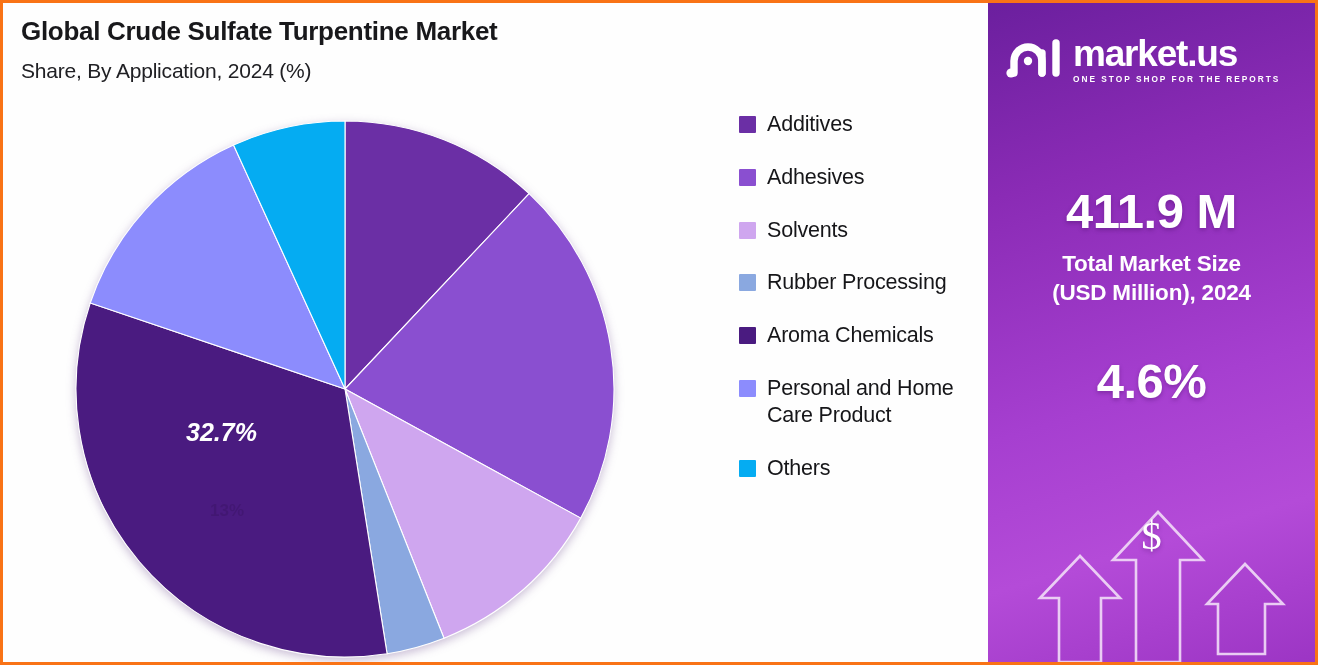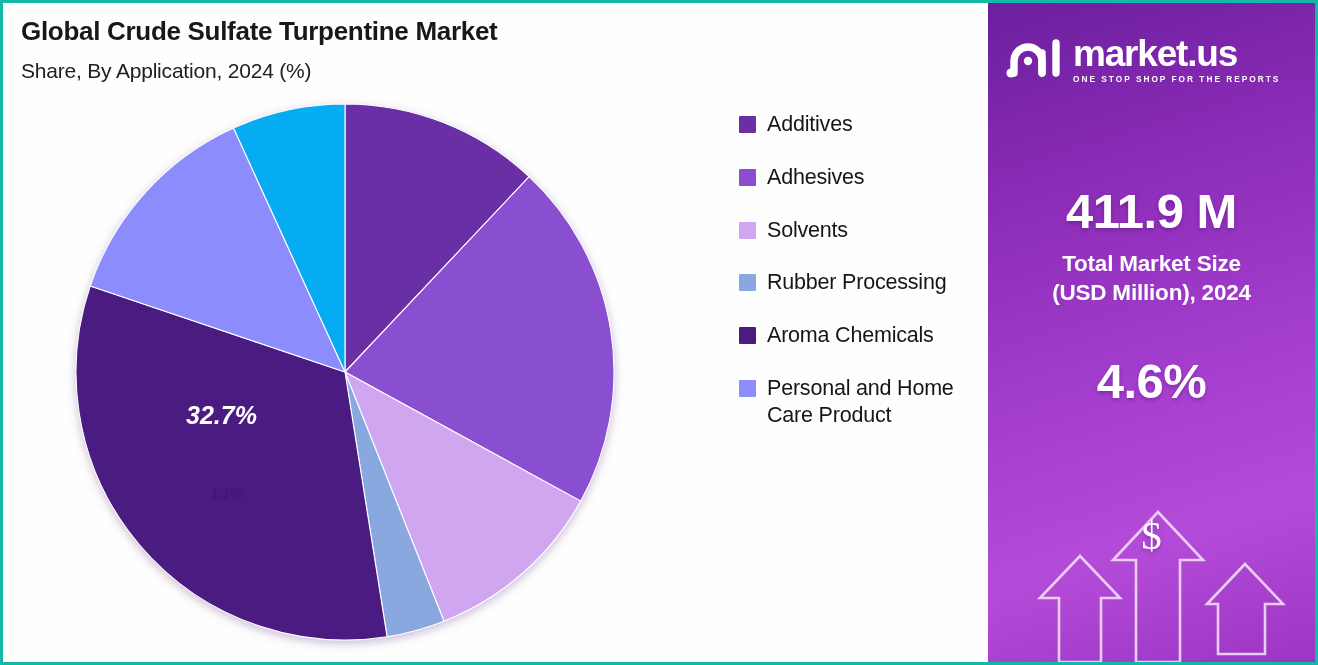"Global Crude Sulfate Turpentine Market" #infographic { border: 3px solid #14b8a6 -> 3px solid #f97316 }
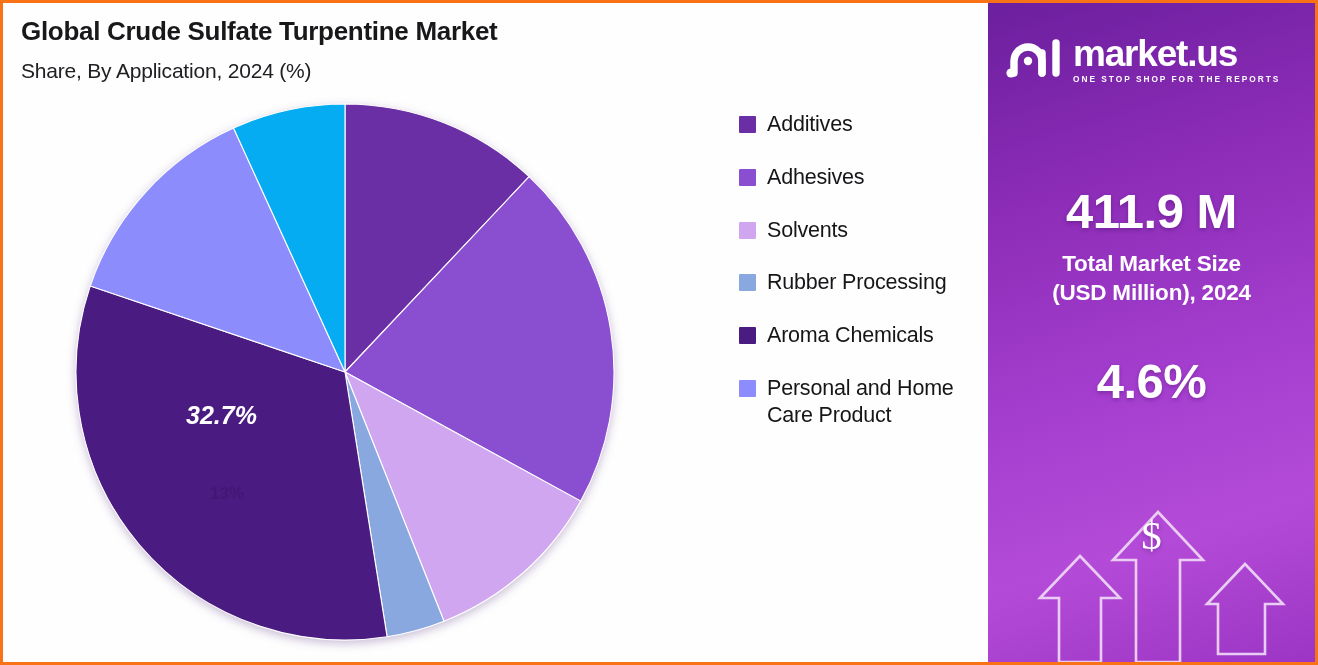"32.7%" #pie-wrap { top: 96px -> 113px }
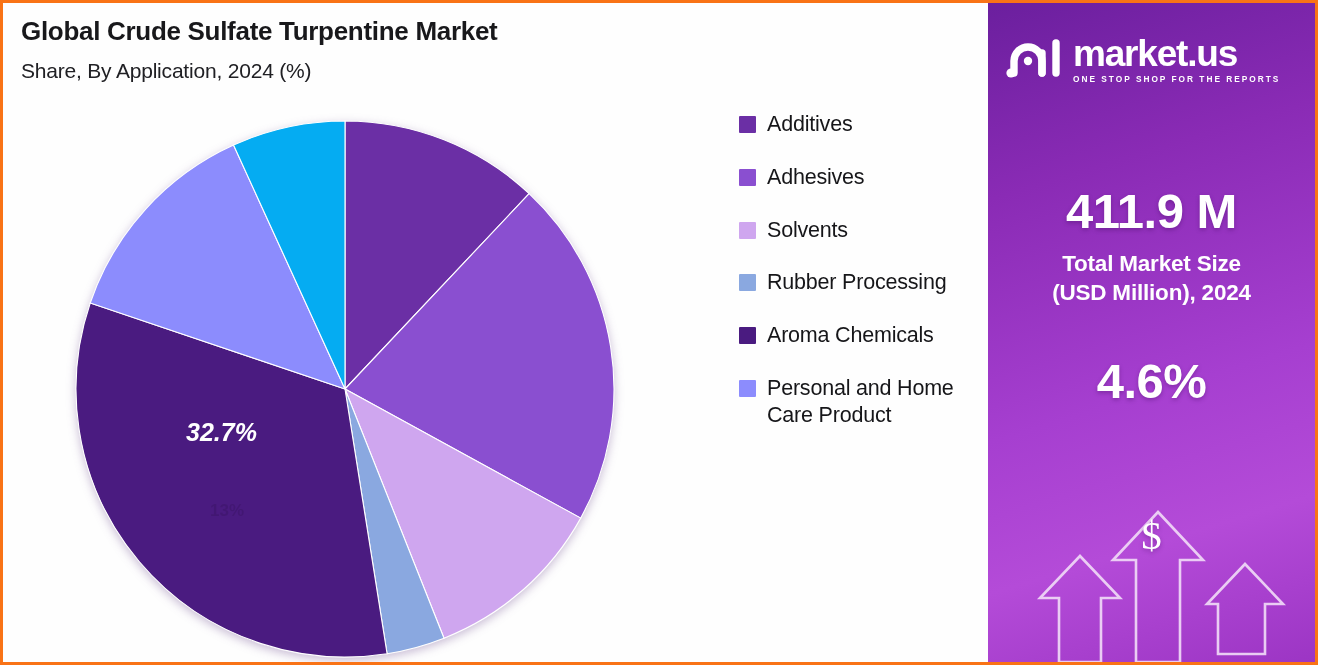"Others" div.legend-item { html: none -> <div> <span></span> <span>Others</span> </div> }
